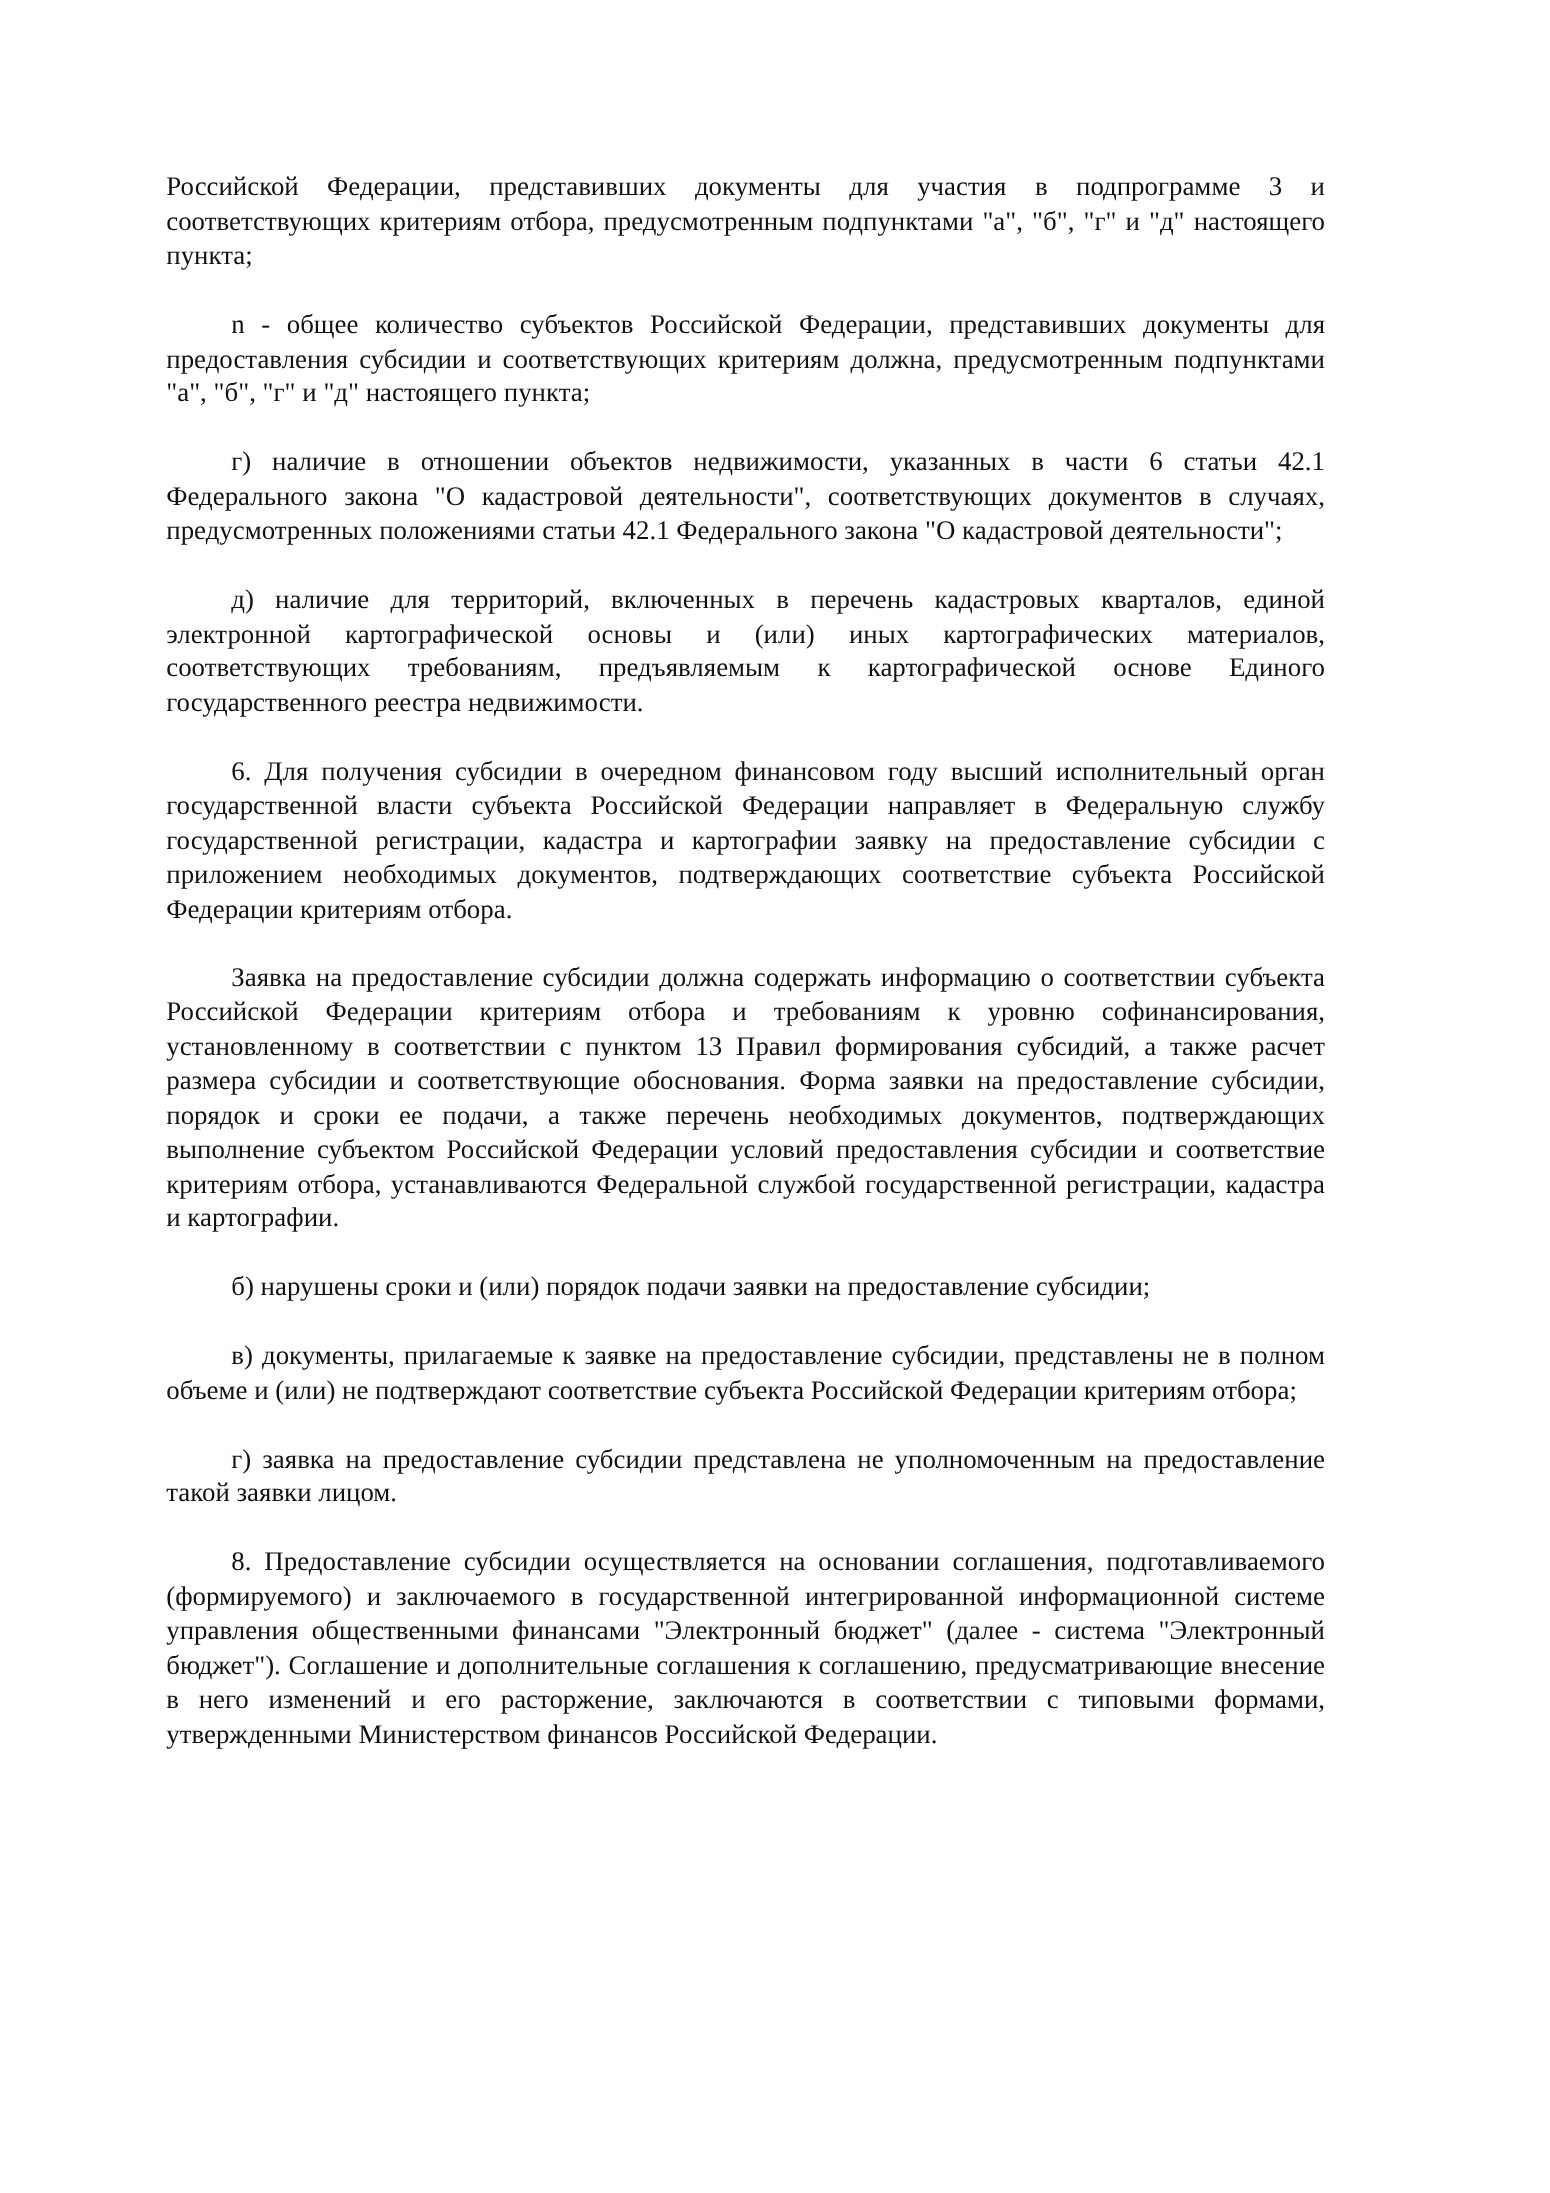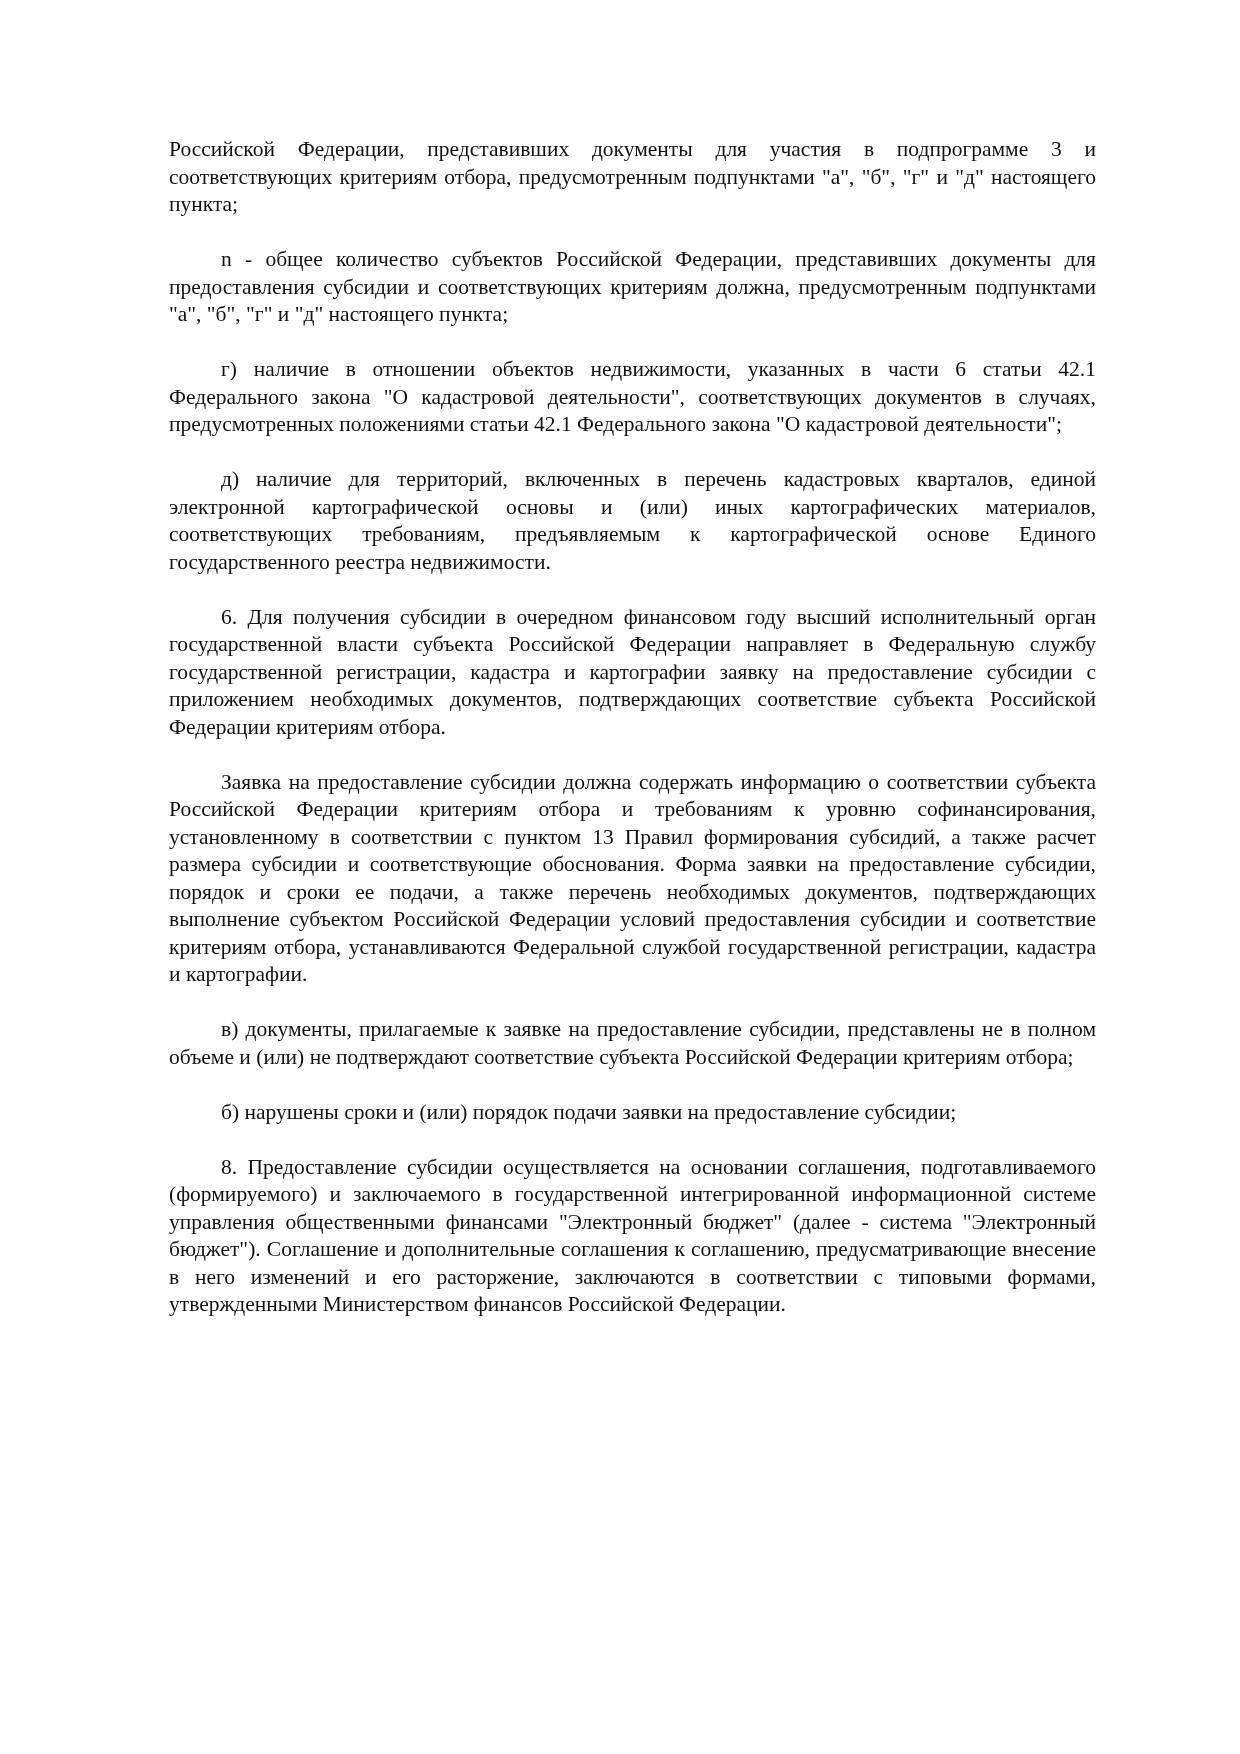"Российской Федерации, представивших" .page { margin-left: 36px -> none }
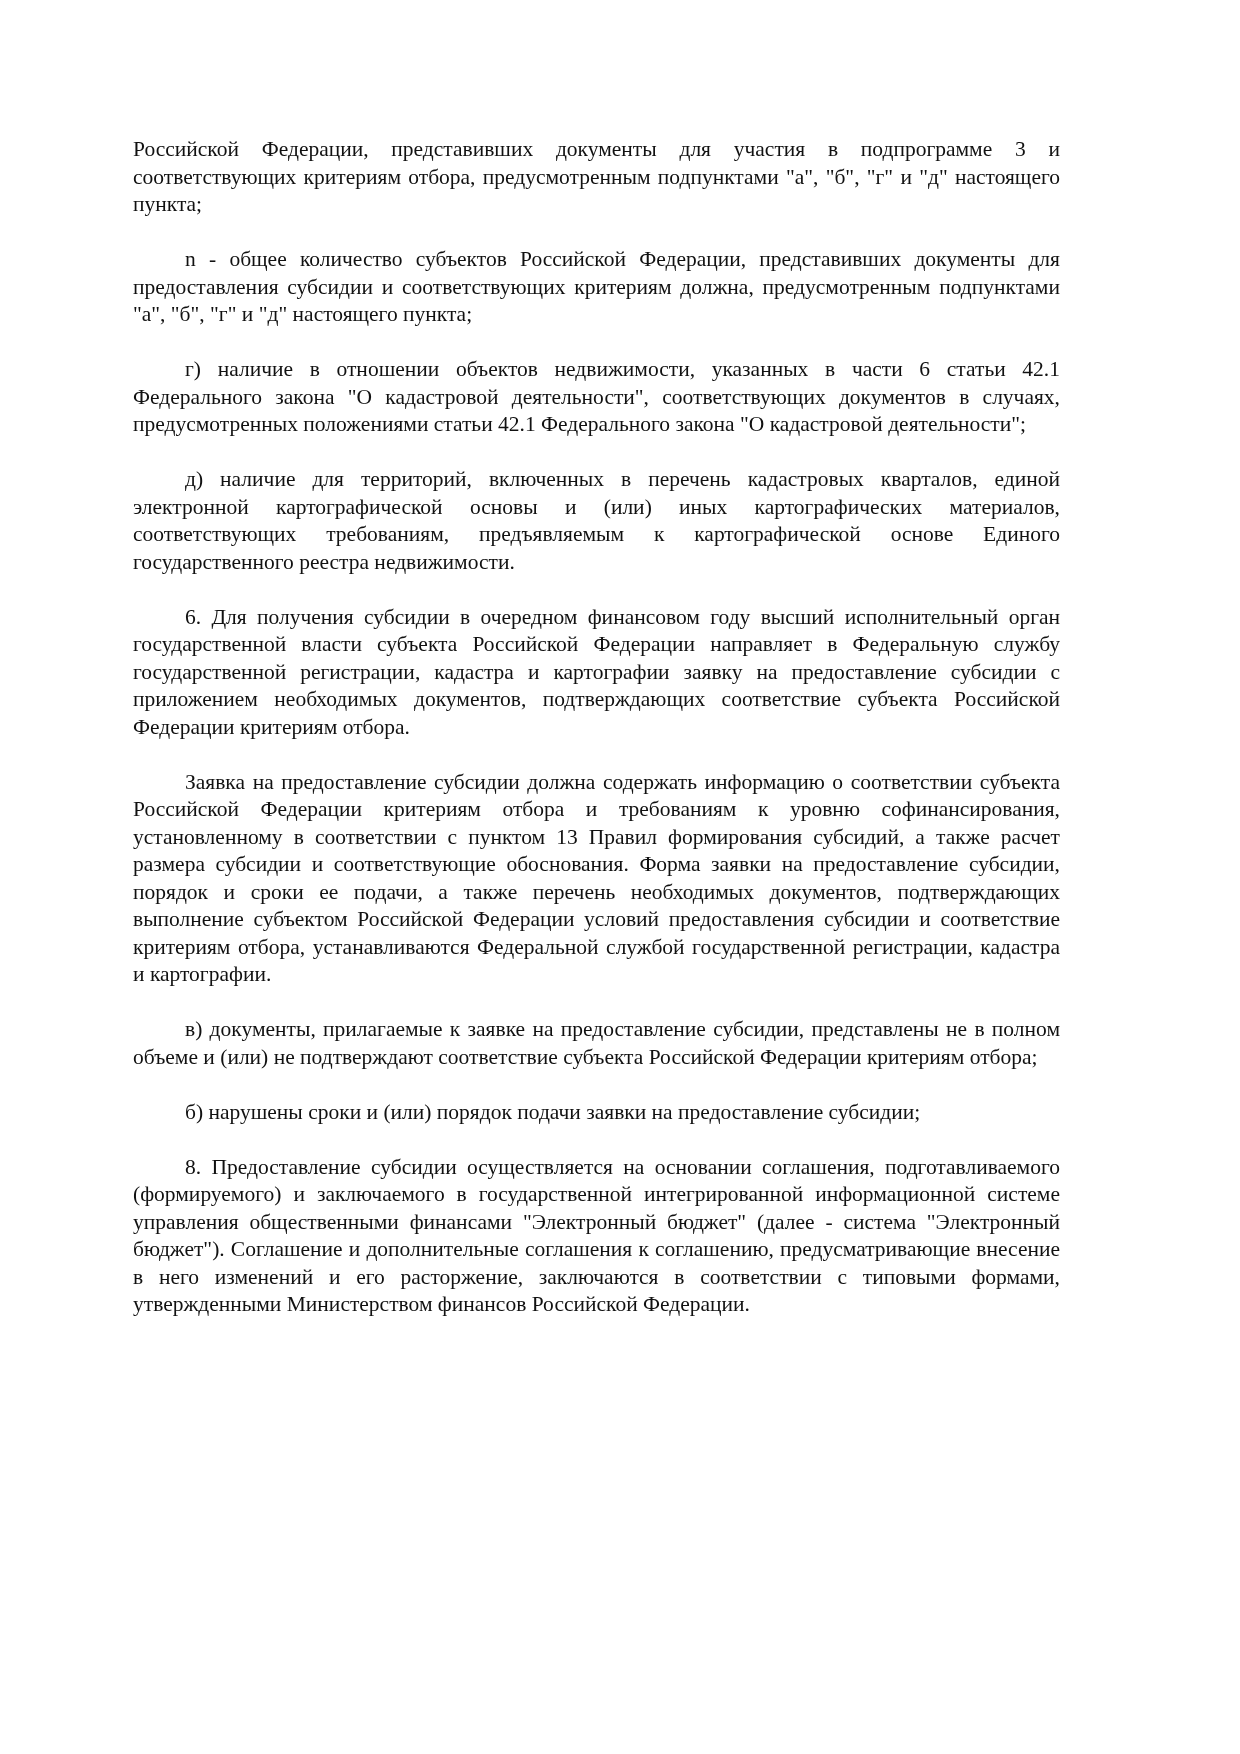"в) документы, прилагаемые к заявке" p.para { order: before "б) нарушены сроки и (или)" -> after "б) нарушены сроки и (или)" }
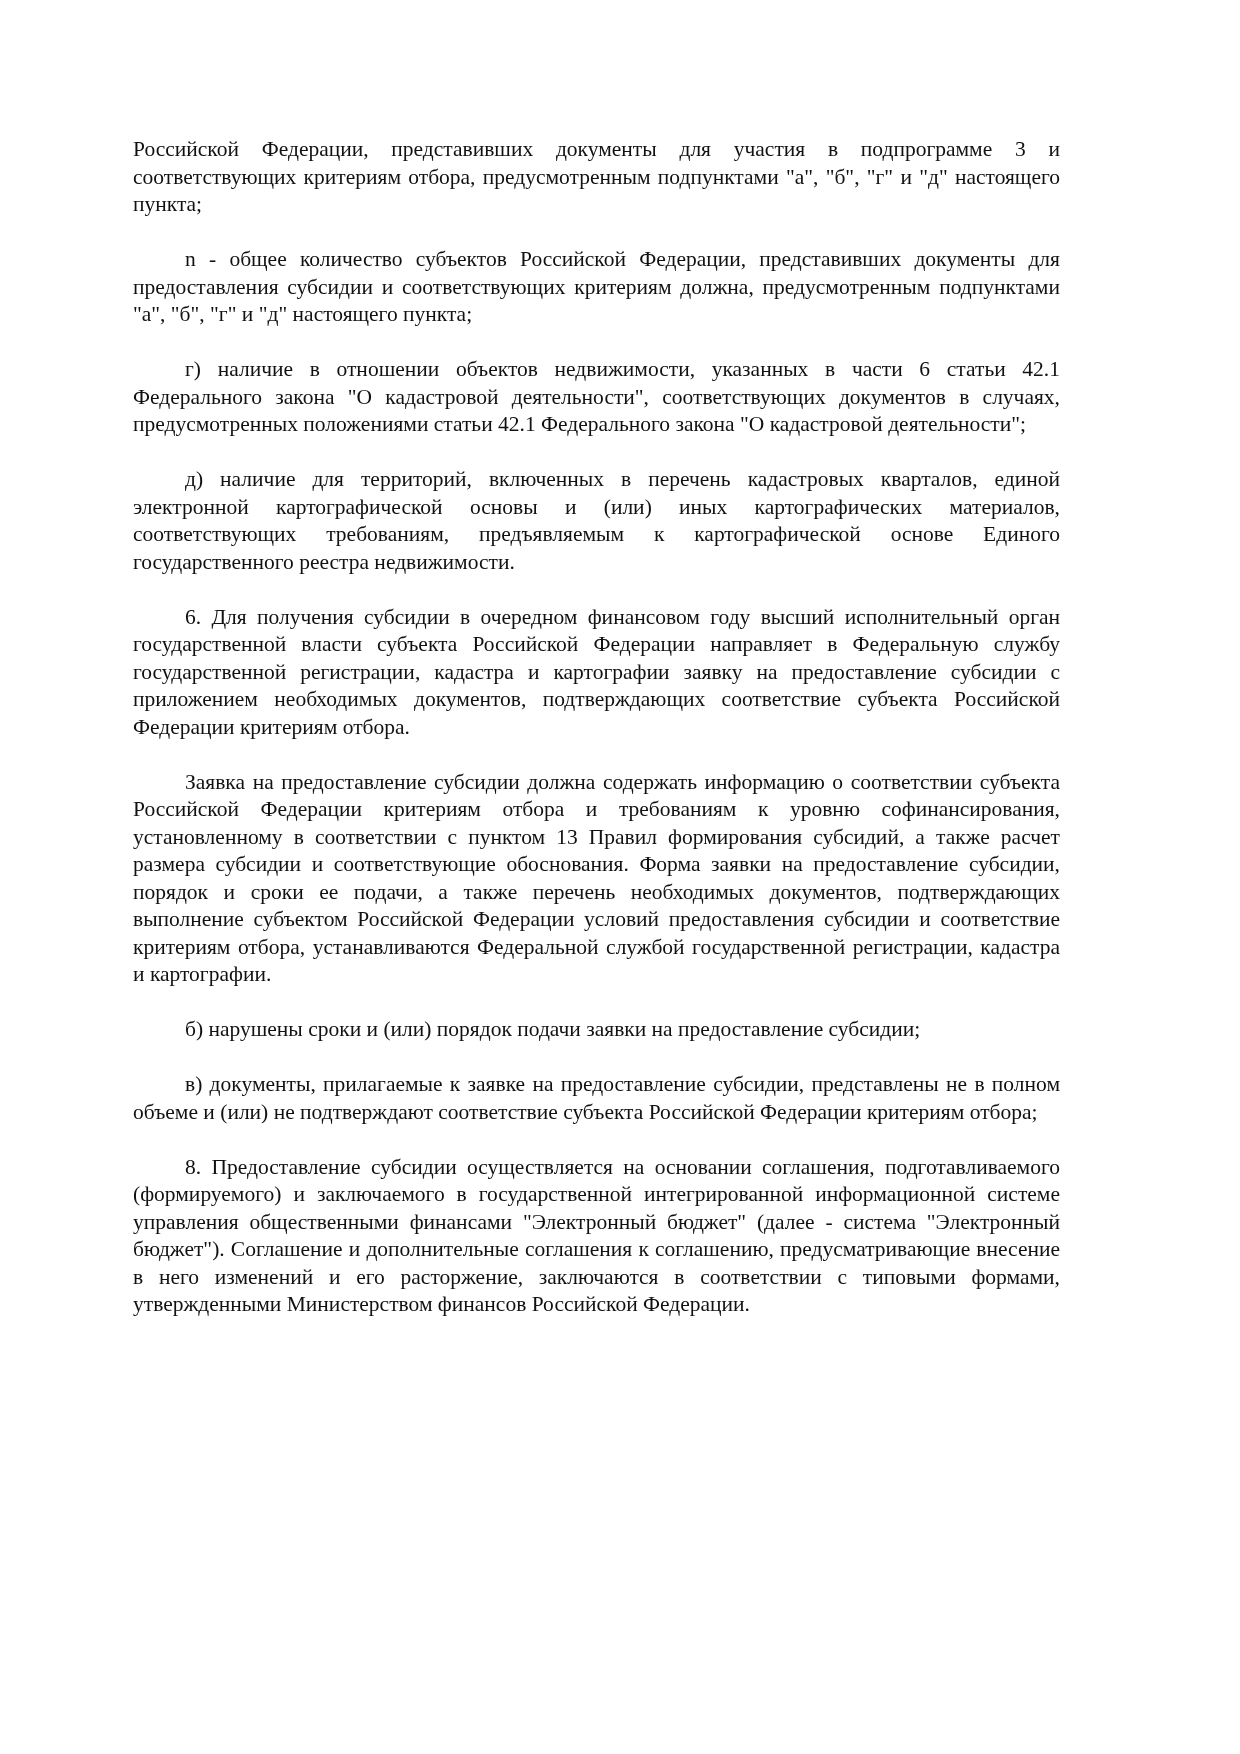"г) заявка на предоставление субсидии" p.para { html: none -> <p>г) заявка на предоставление субсидии представлена не уполномоченным на предоставление такой заявки лицом.</p> }
